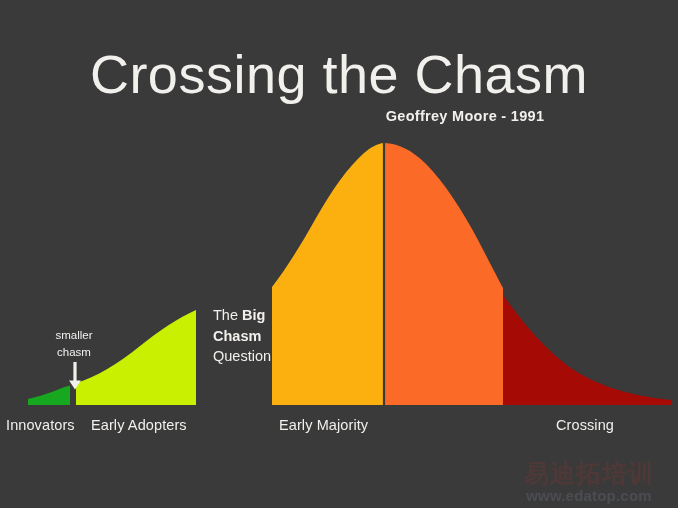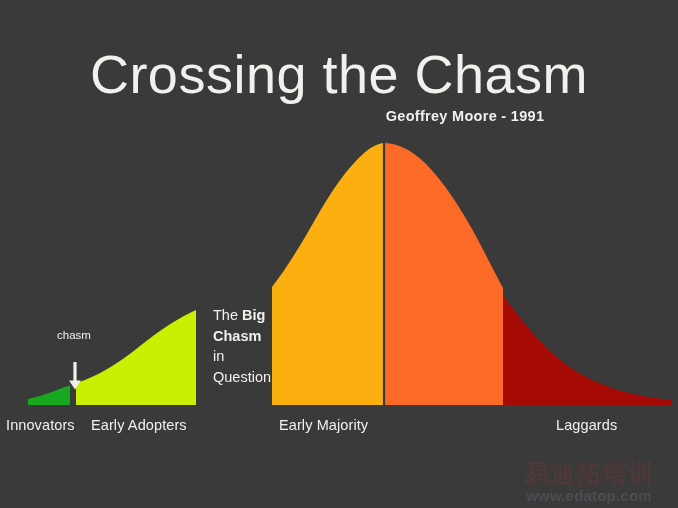"smaller" div { html: none -> <div>smaller</div> }
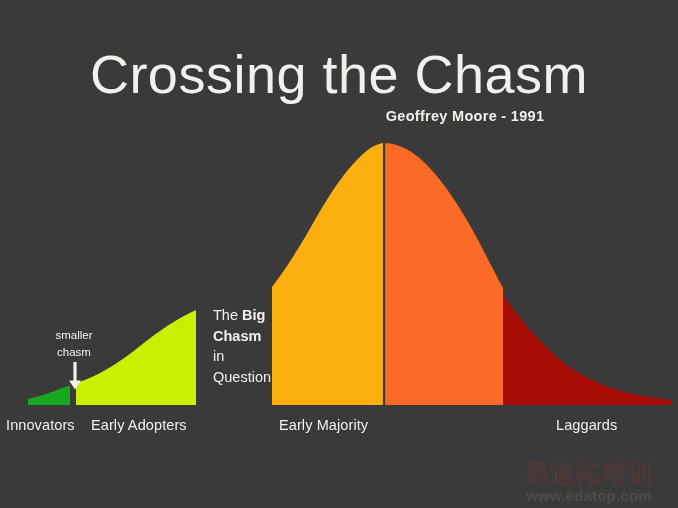"in" div.n { html: <div>in</div> -> none }
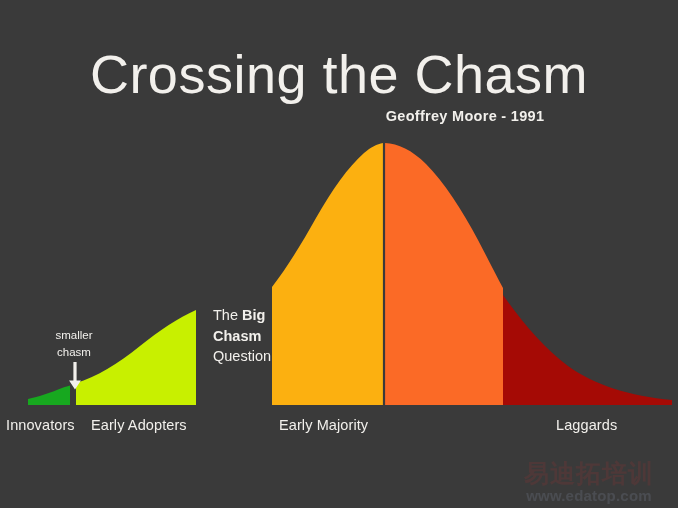"Laggards" div.cat-label { text: Laggards -> Crossing }
